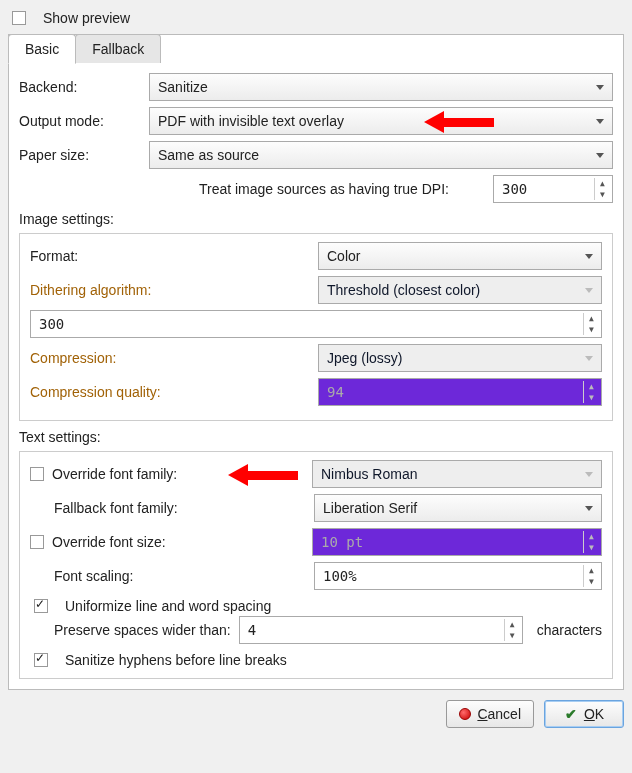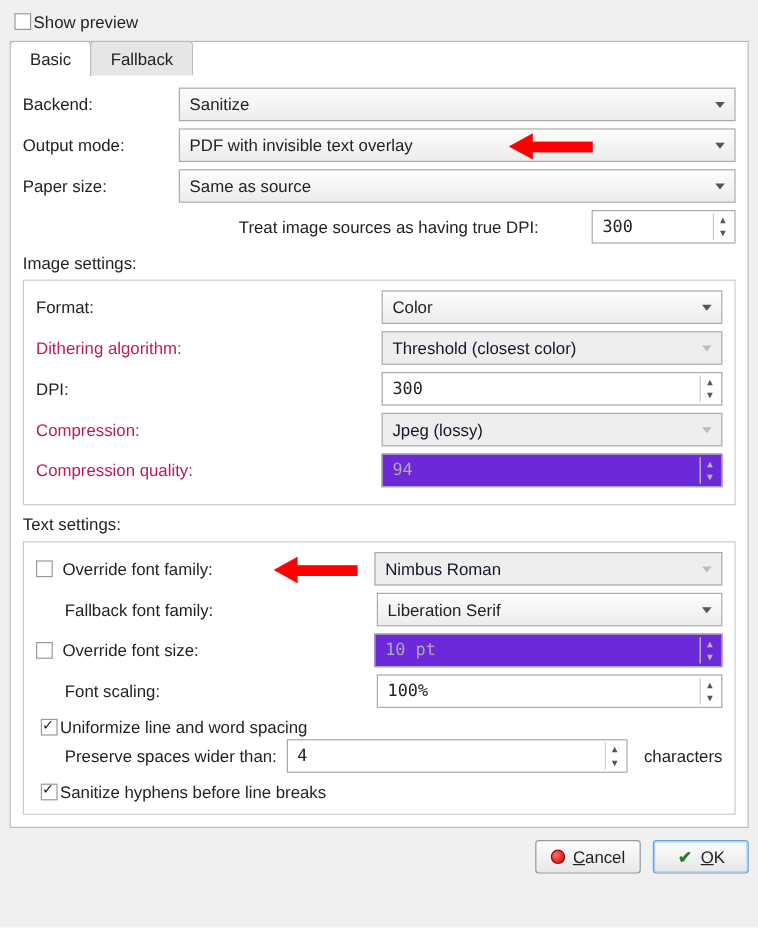"Show preview" .checkbox-row { gap: 2px -> 17px }
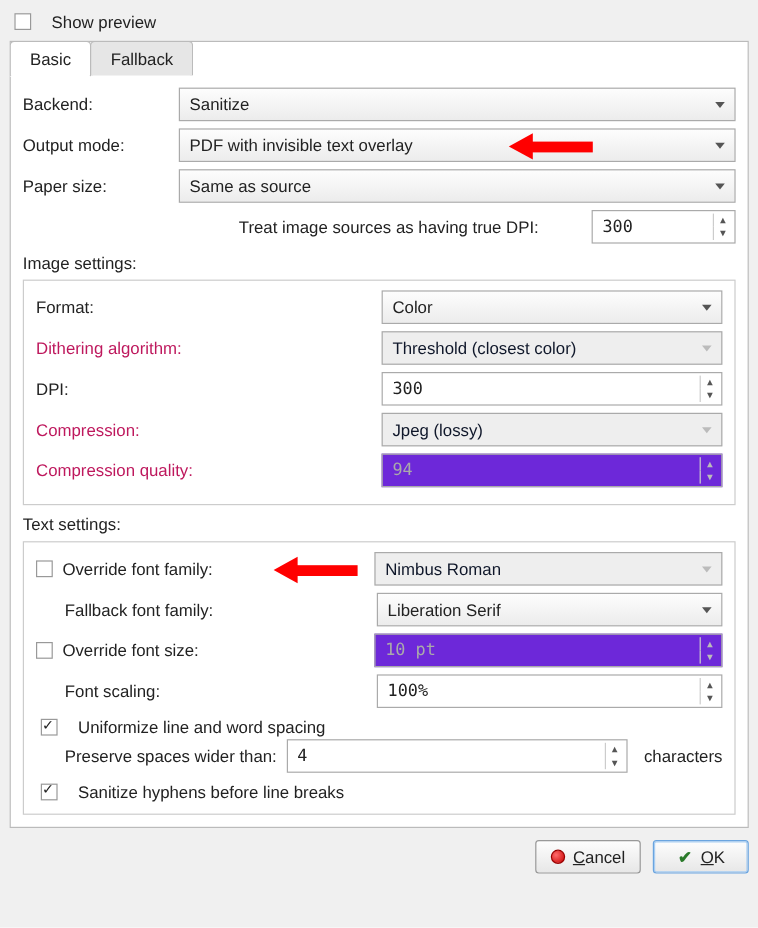"Dithering algorithm:" .disabled-text { color: #be185d -> #a16207 }
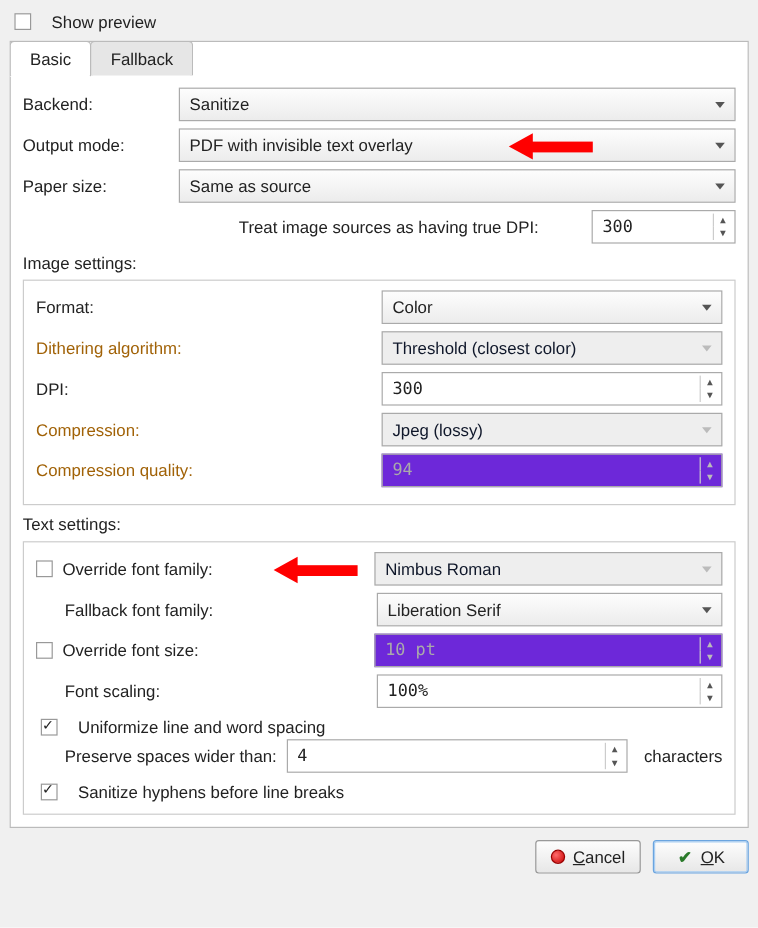"DPI:" label.lbl { html: <label>DPI:</label> -> none }
